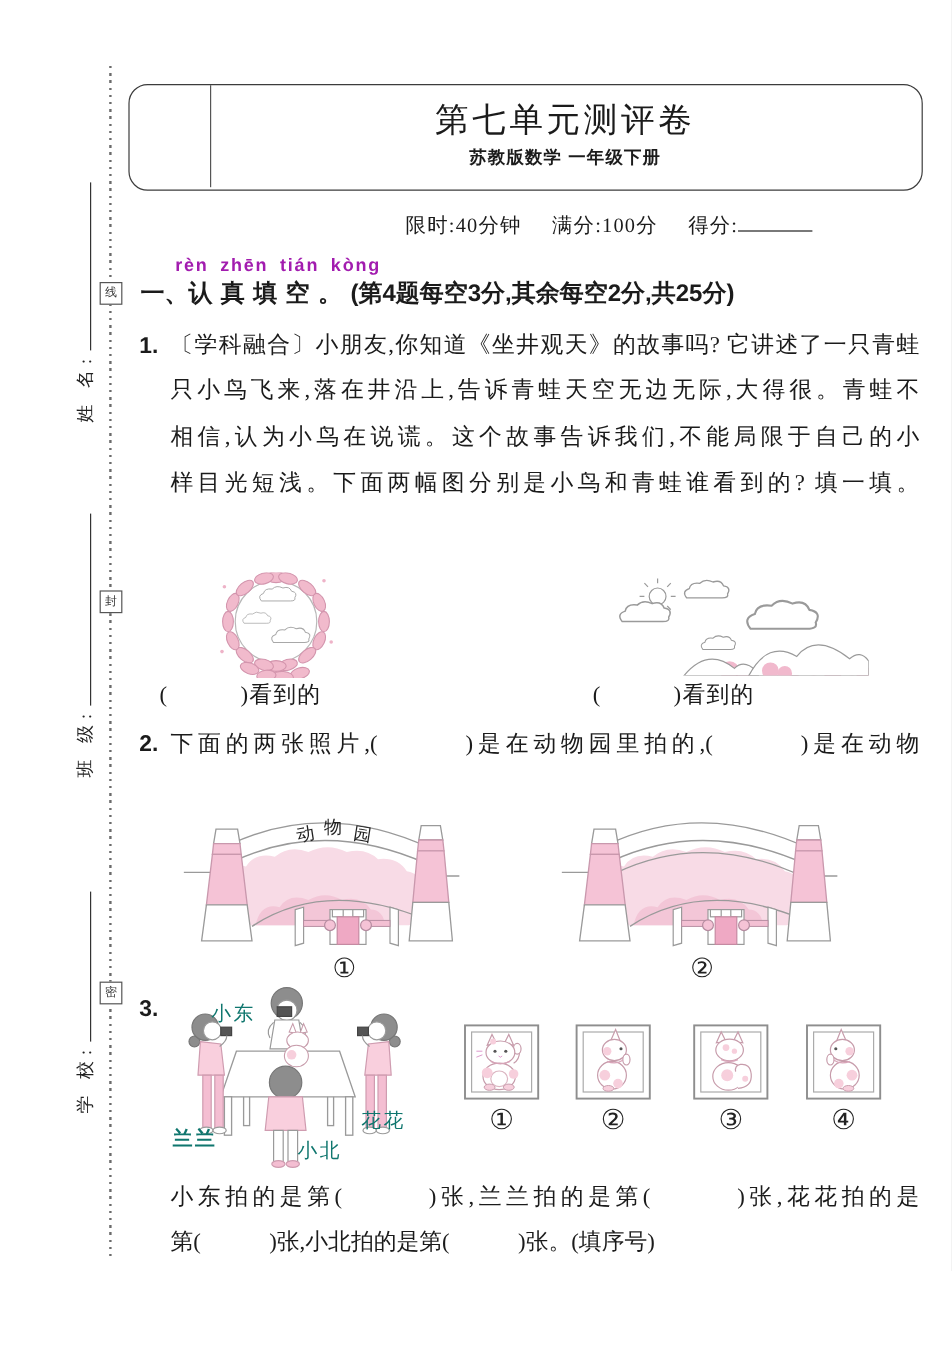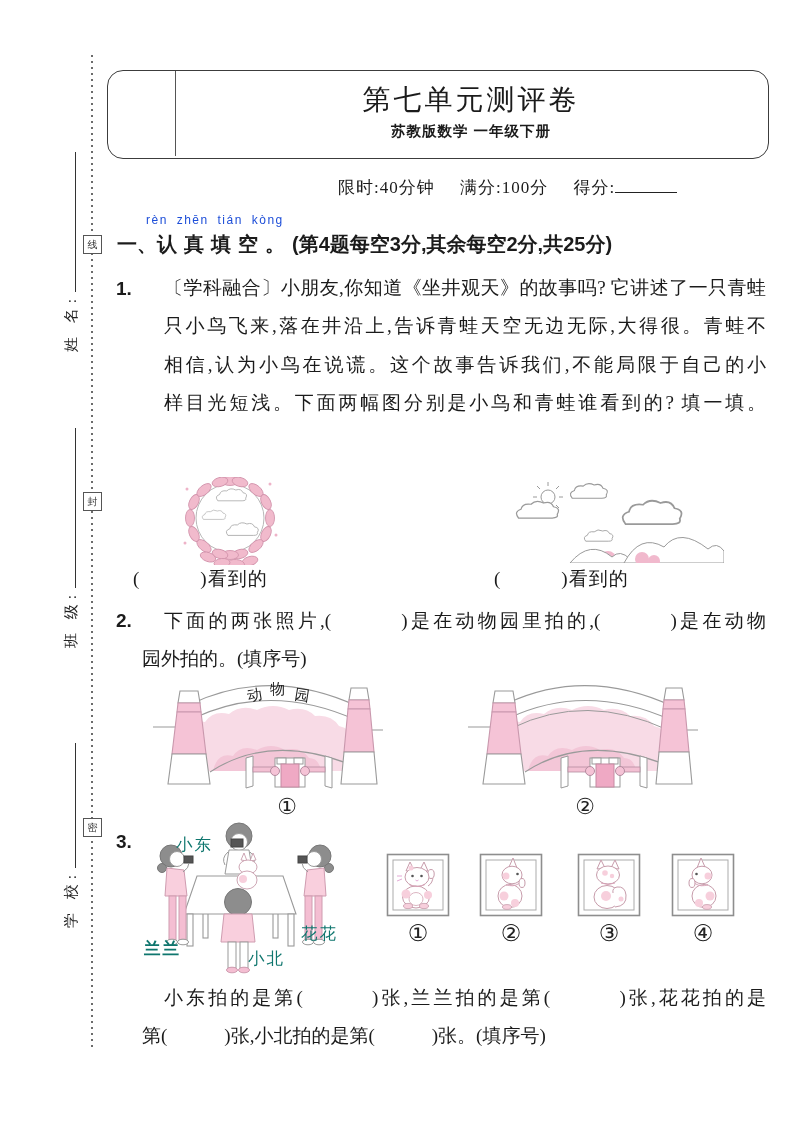"rèn zhēn tián kòng" .pinyin { color: #1d4ed8 -> #a21caf; font-size: 12px -> 15px; font-weight: none -> bold }
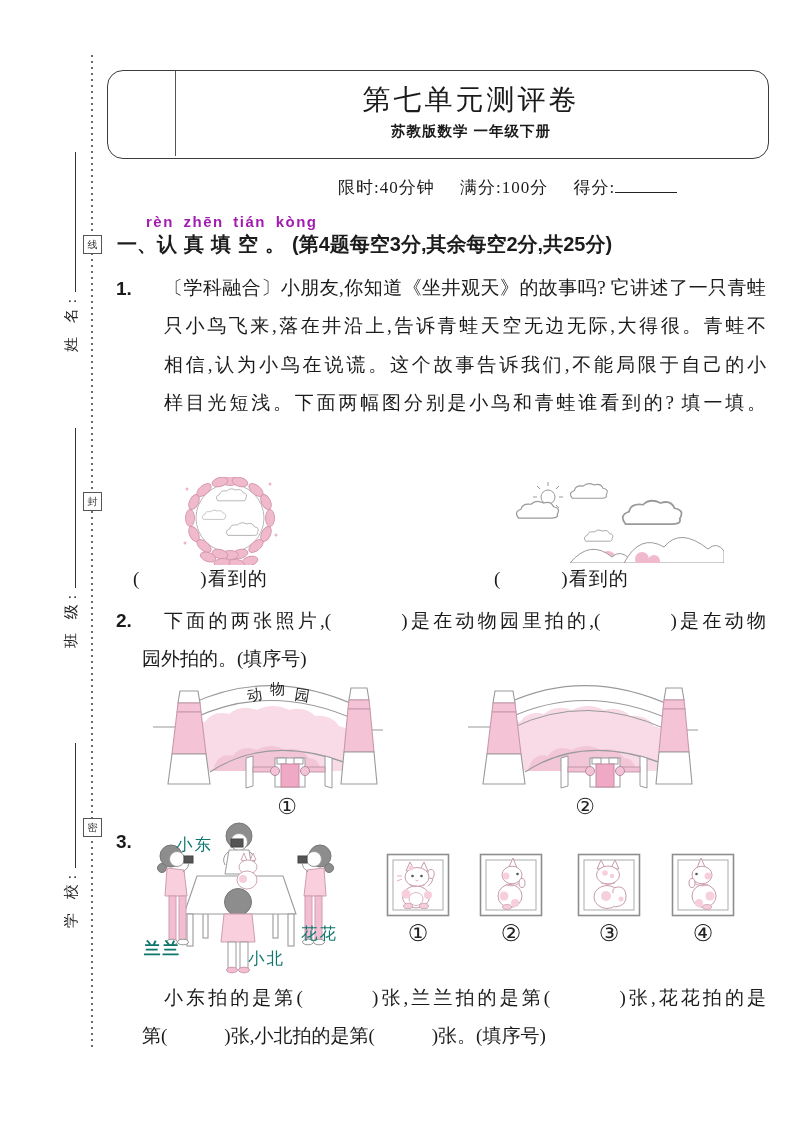"〔学科融合〕小朋友,你知道《坐井观天》的故事吗? 它讲述了一只青蛙" .qline { margin-left: 22px -> none }
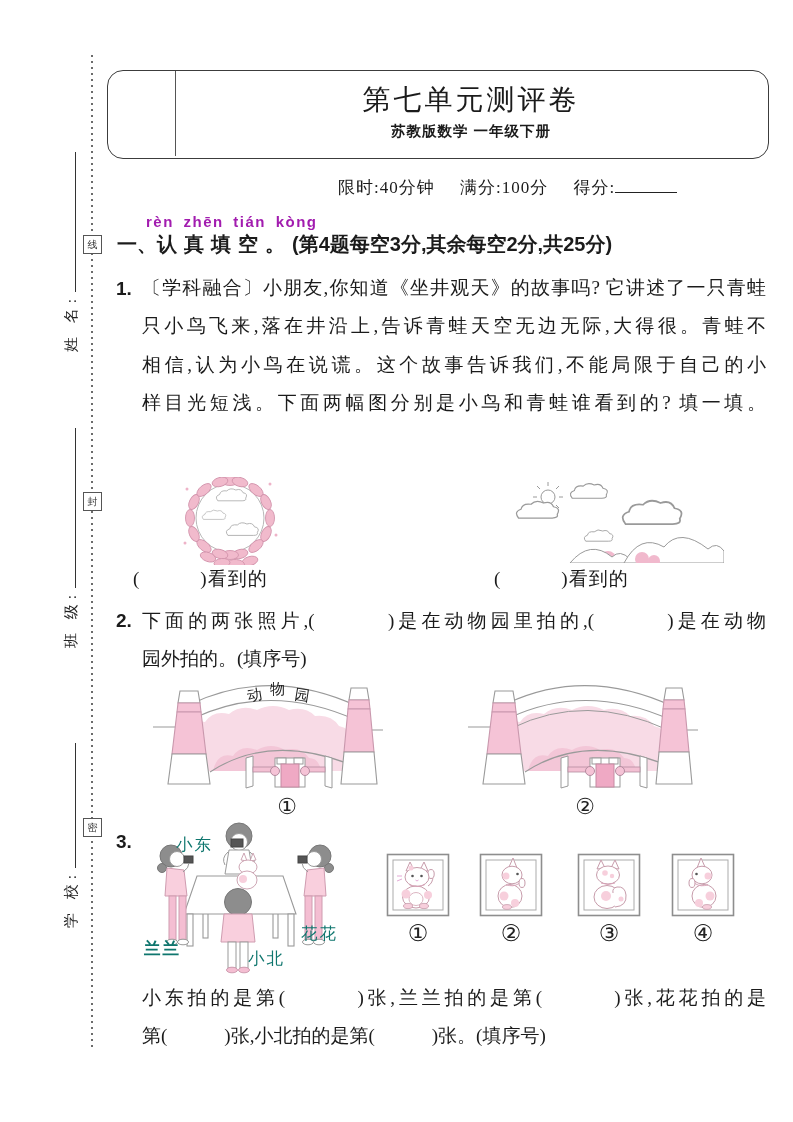"园外拍的。(填序号)" div.qline-plain { html: <div>园外拍的。(填序号)</div> -> none }
